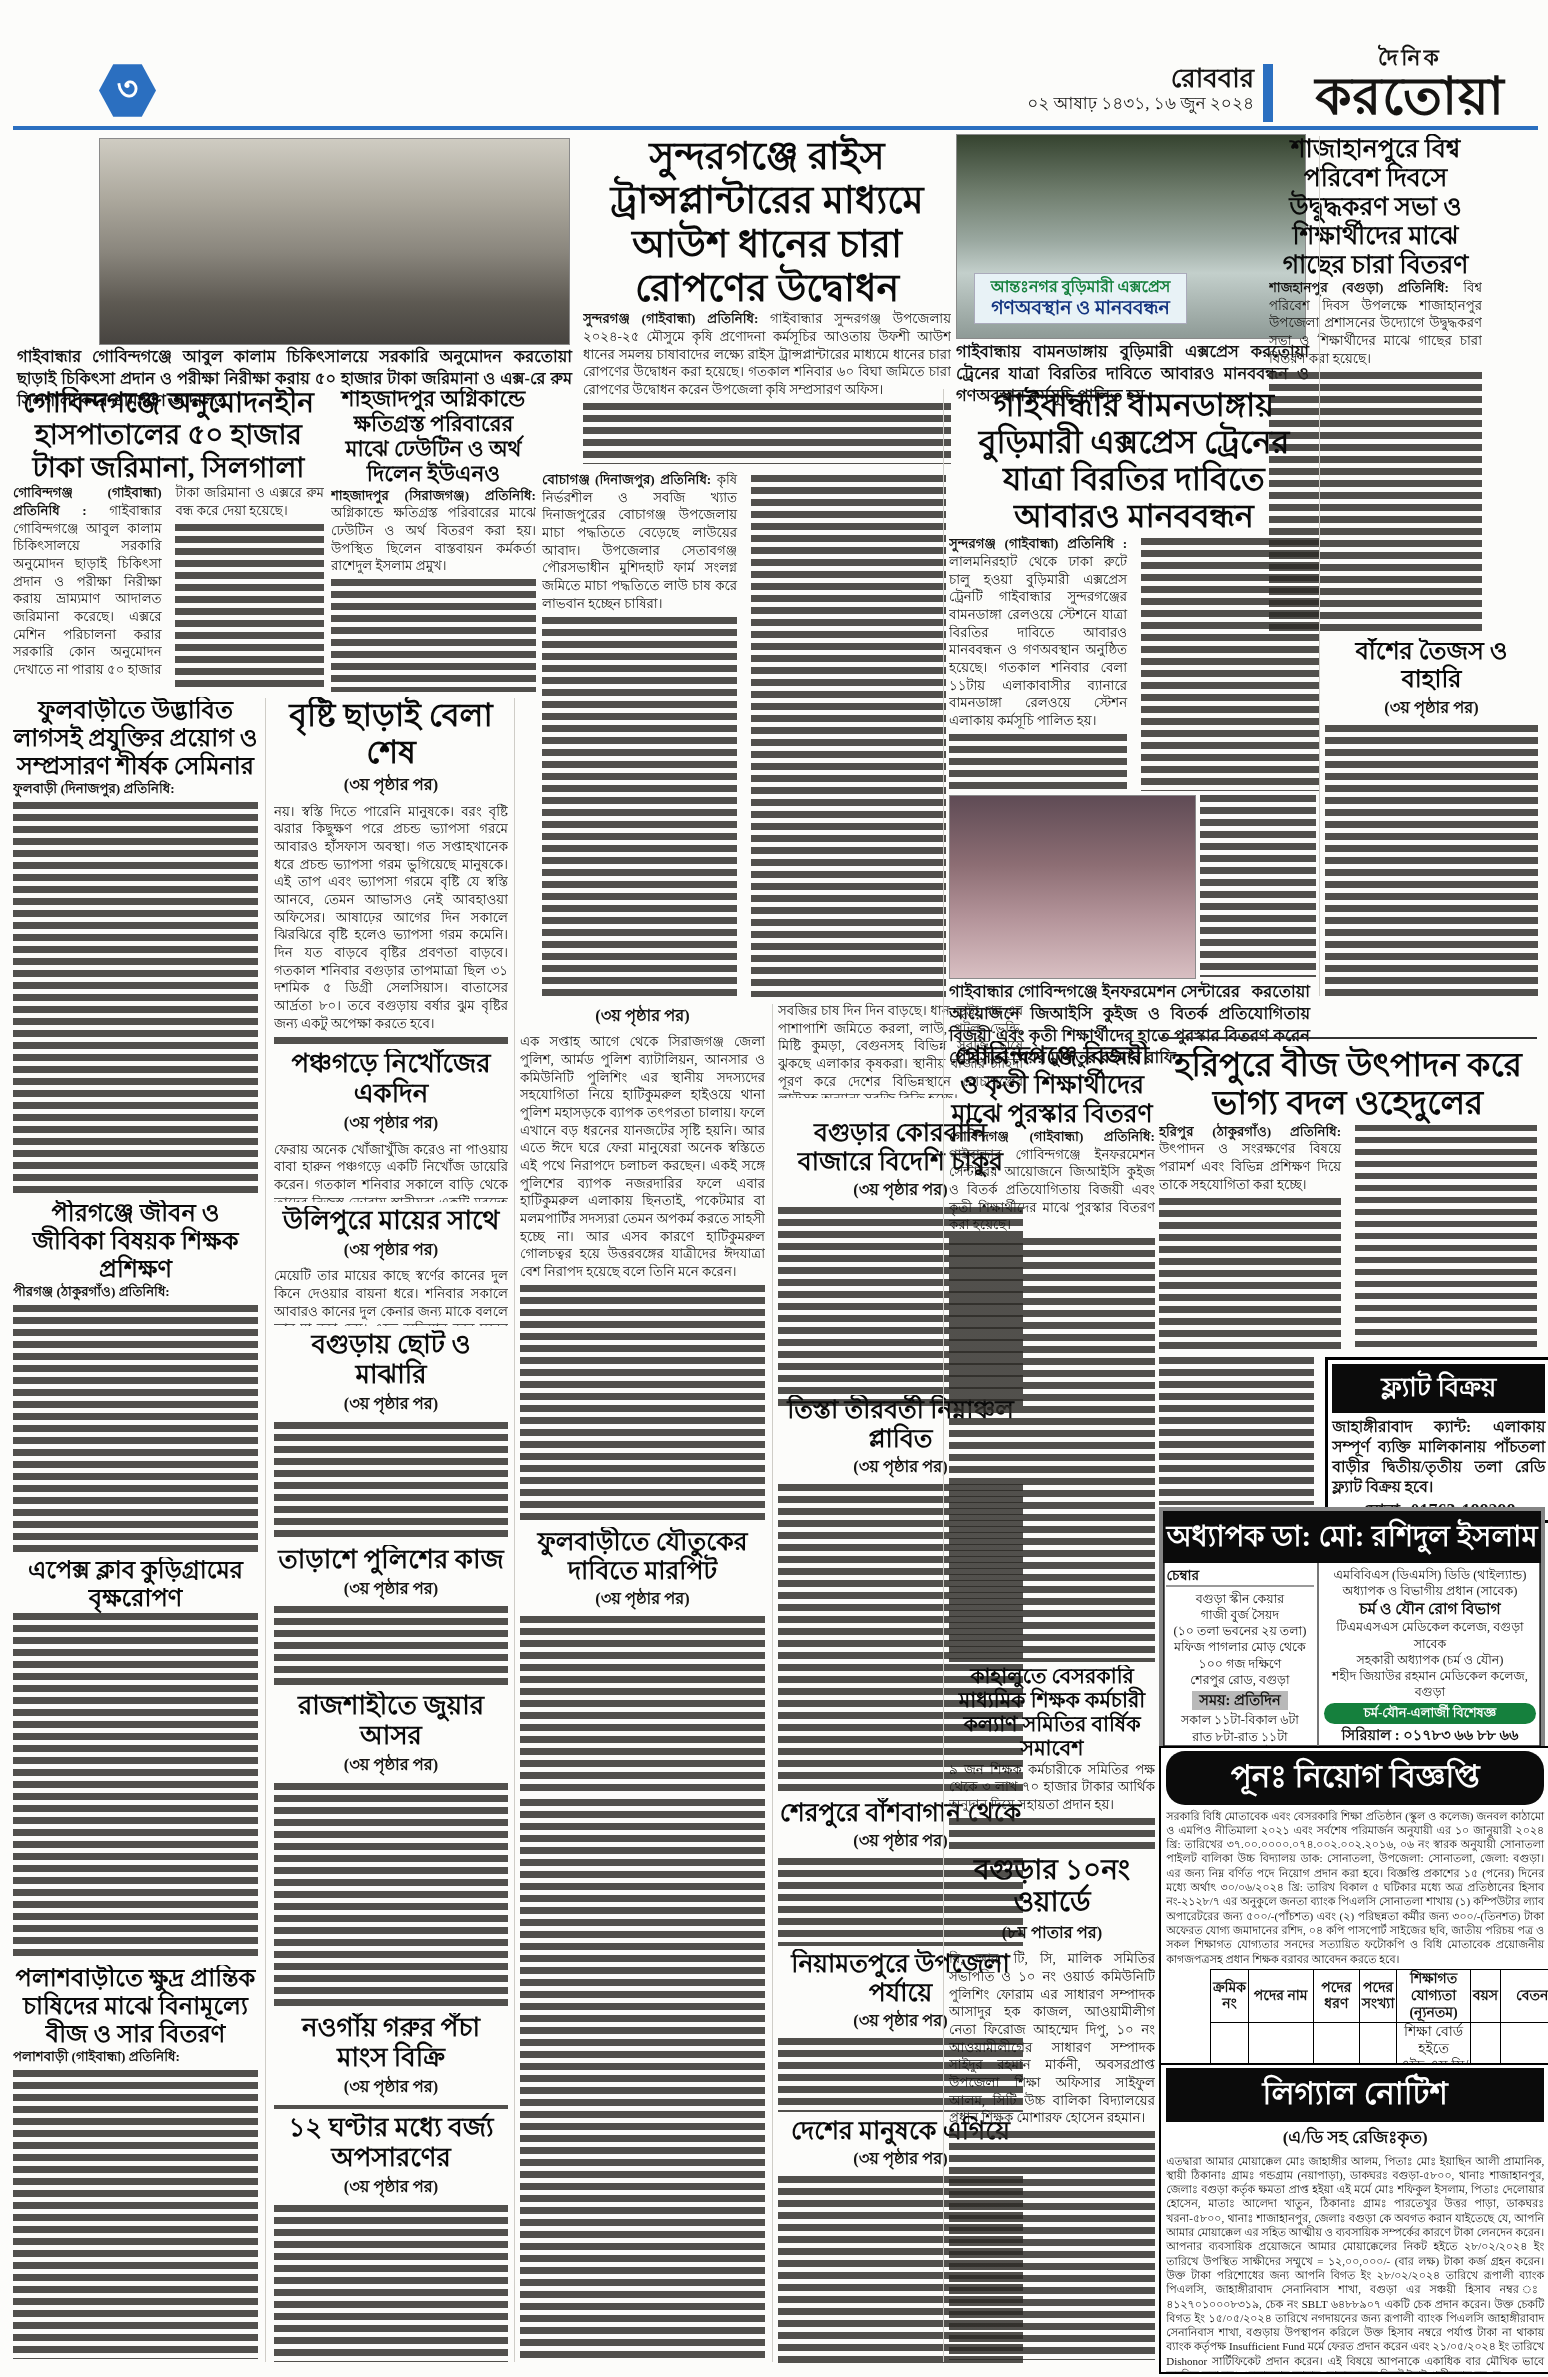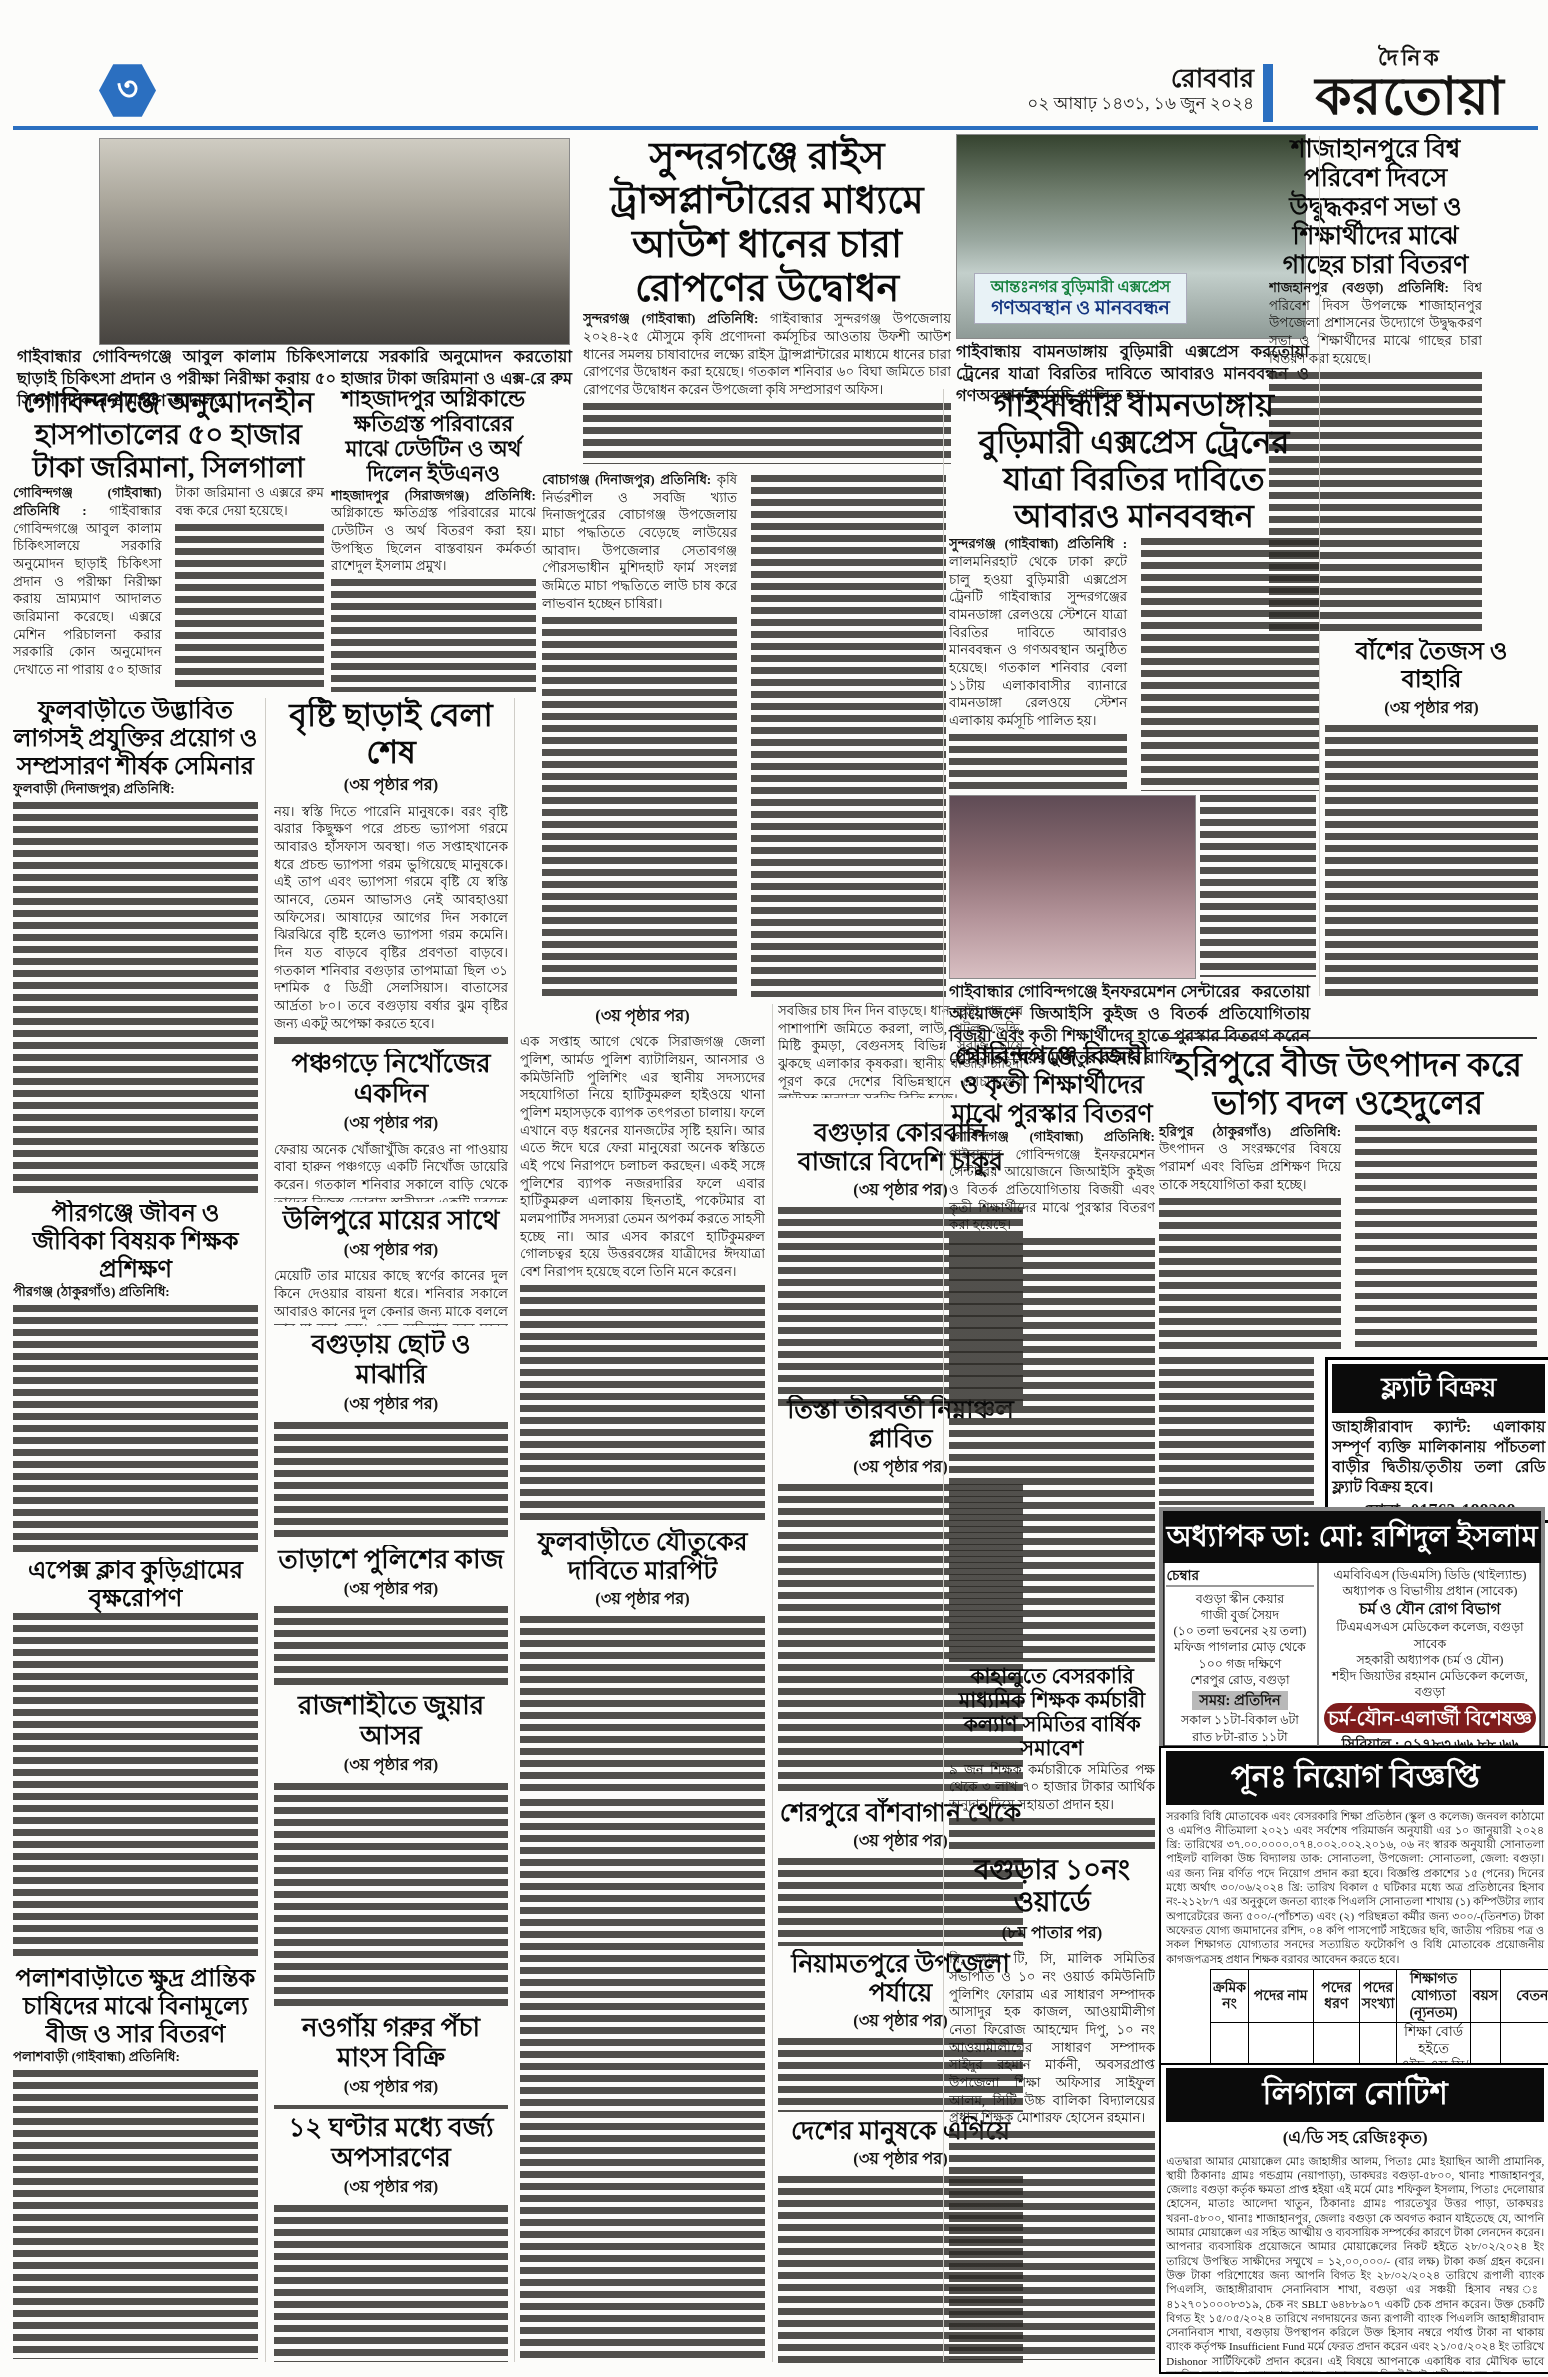"চর্ম-যৌন-এলার্জী বিশেষজ্ঞ" .ad-doc .oval { background: #7f1d1d -> #15803d; font-size: 20px -> 13px }
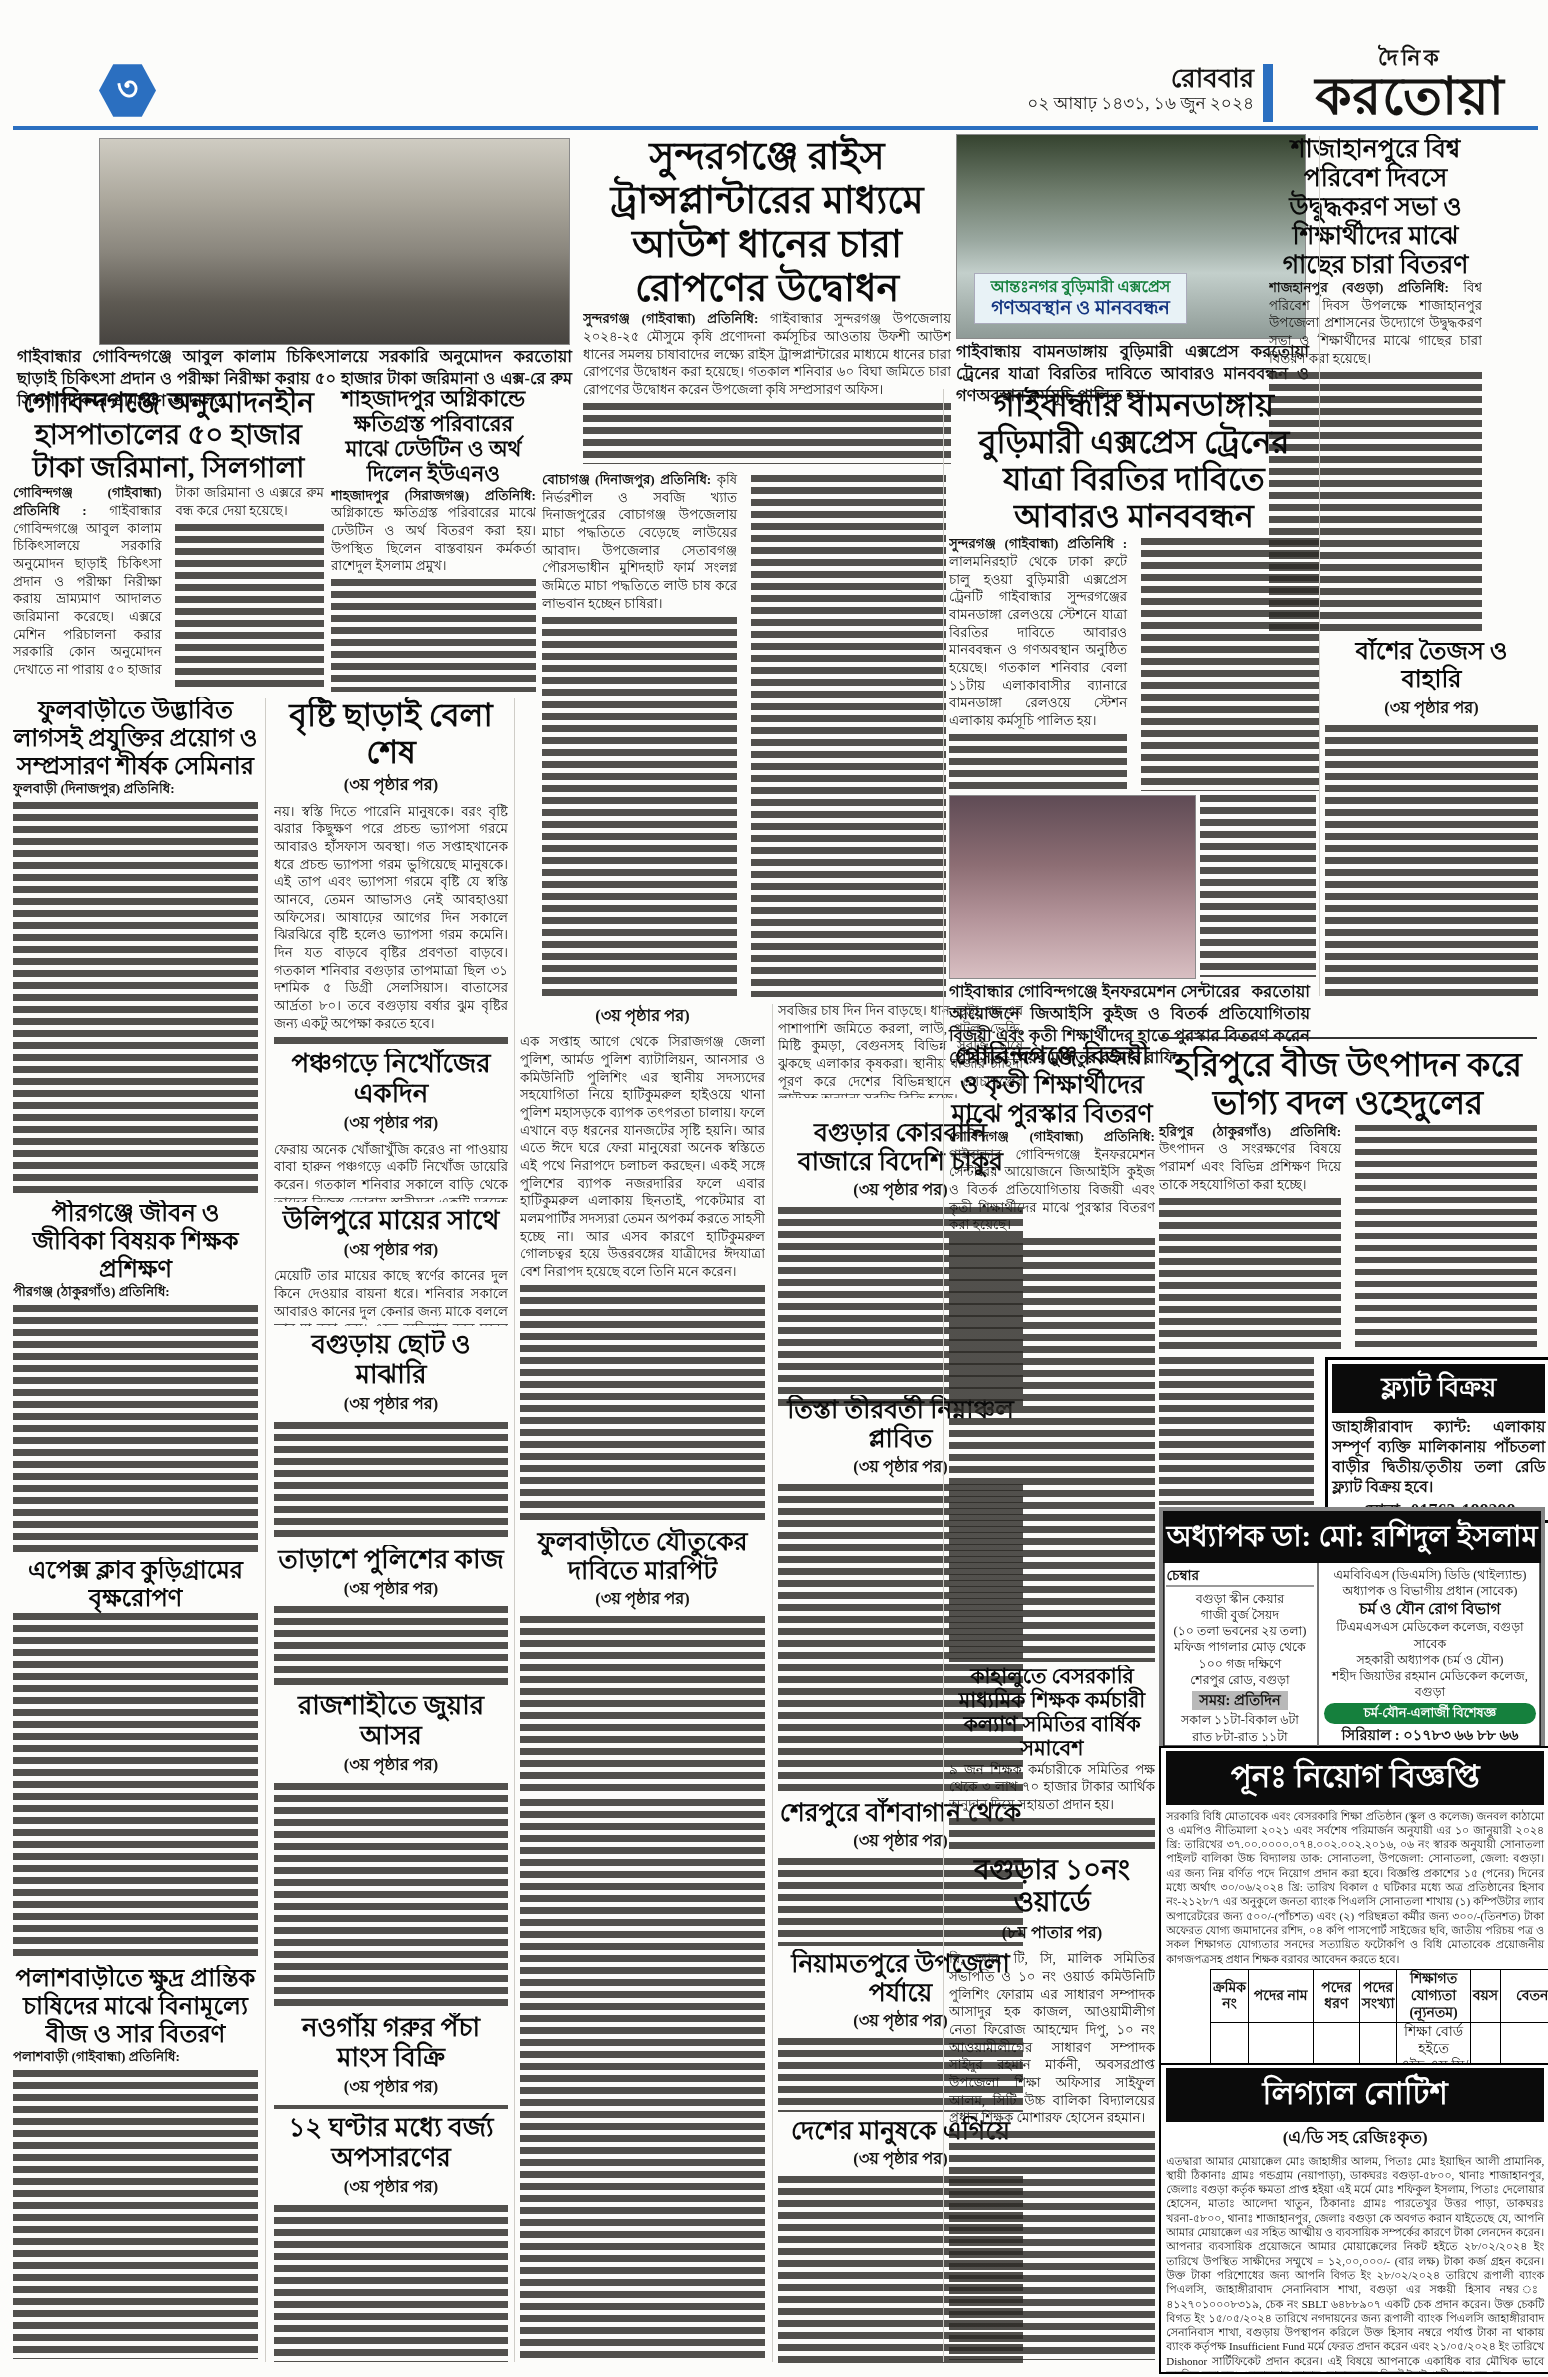"পূনঃ নিয়োগ বিজ্ঞপ্তি" .ad-rec .bar { border-radius: none -> 19px }
